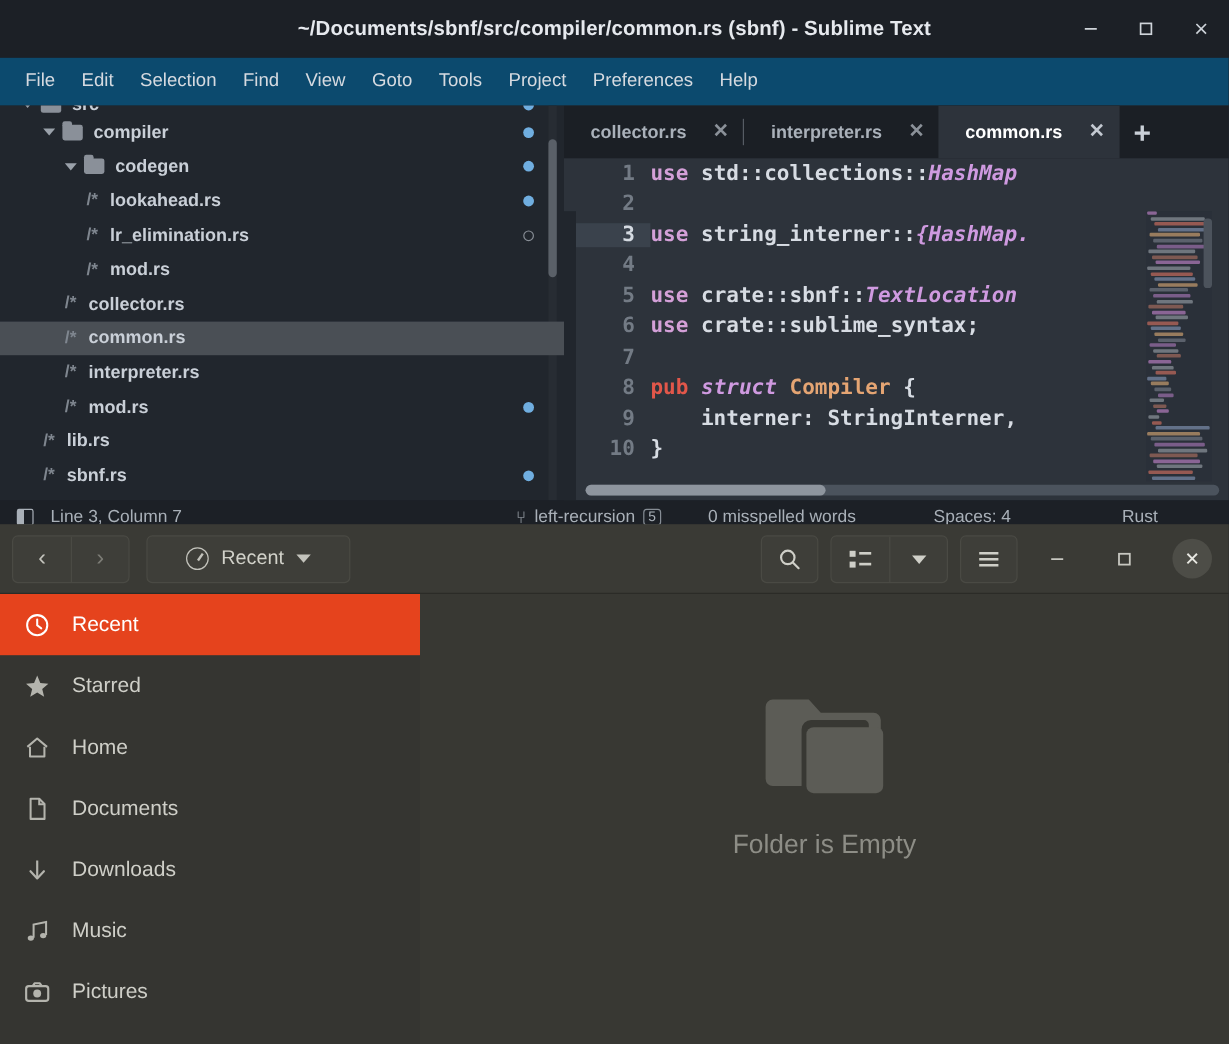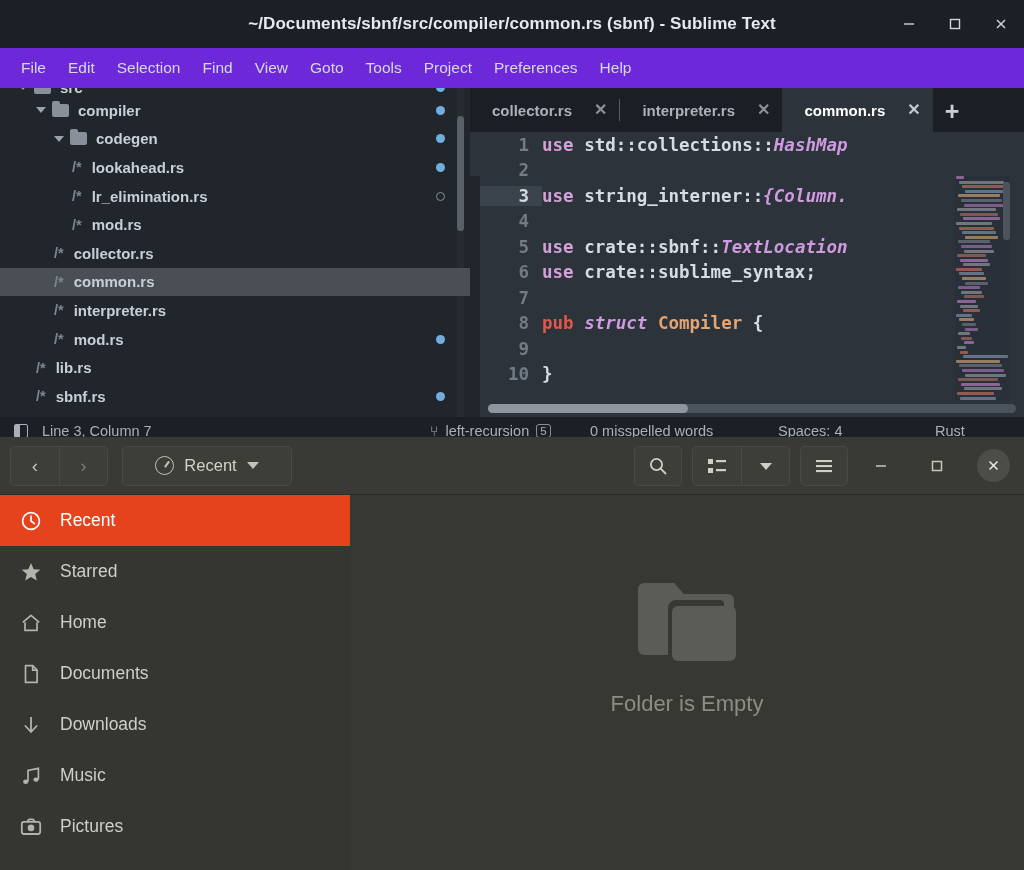"File" .st-menubar { background: #6d28d9 -> #0c4a6e }
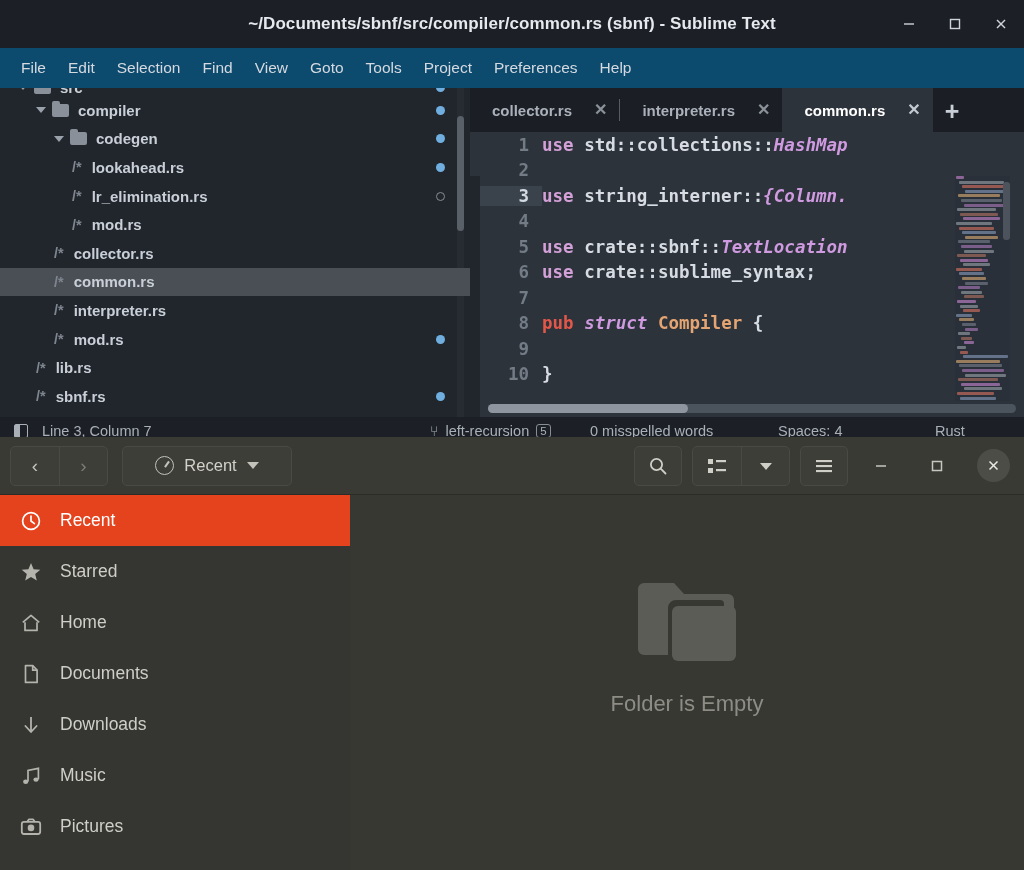"{Column." span.k-it { text: Column -> HashMap }
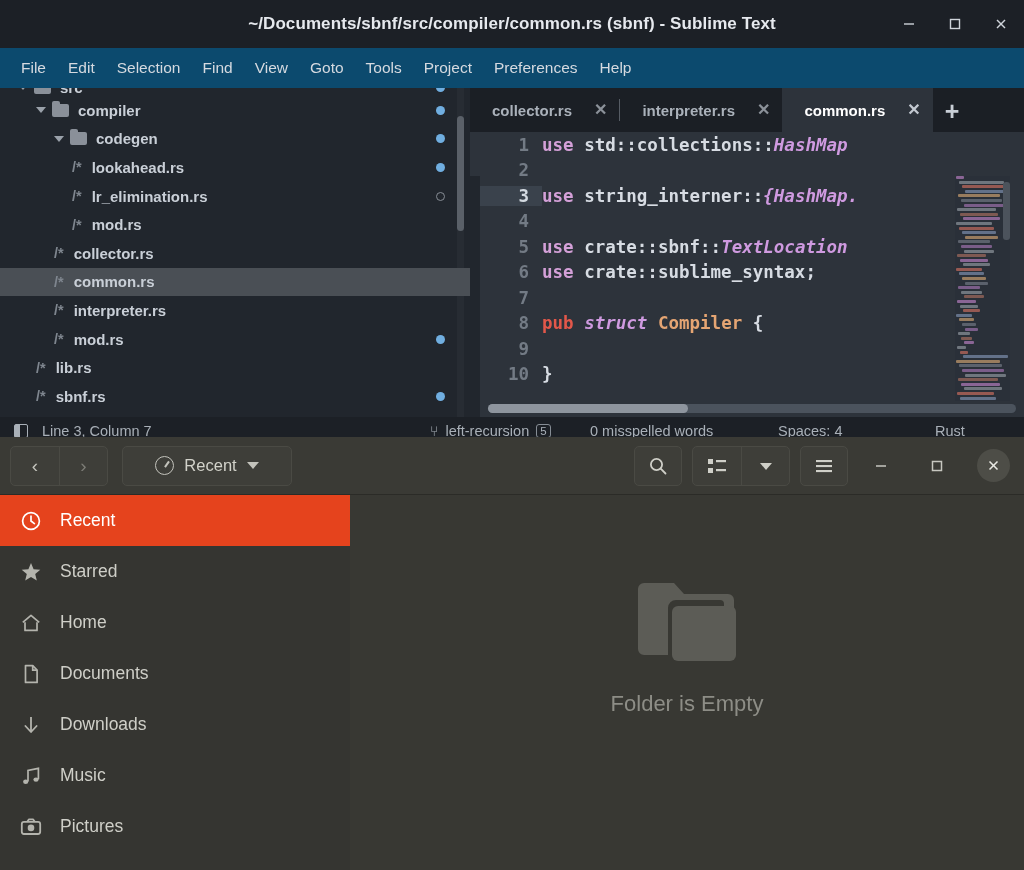"interner: StringInterner," div.code-txt { html: none -> <div><span> interner: StringInterner,</span></div> }
